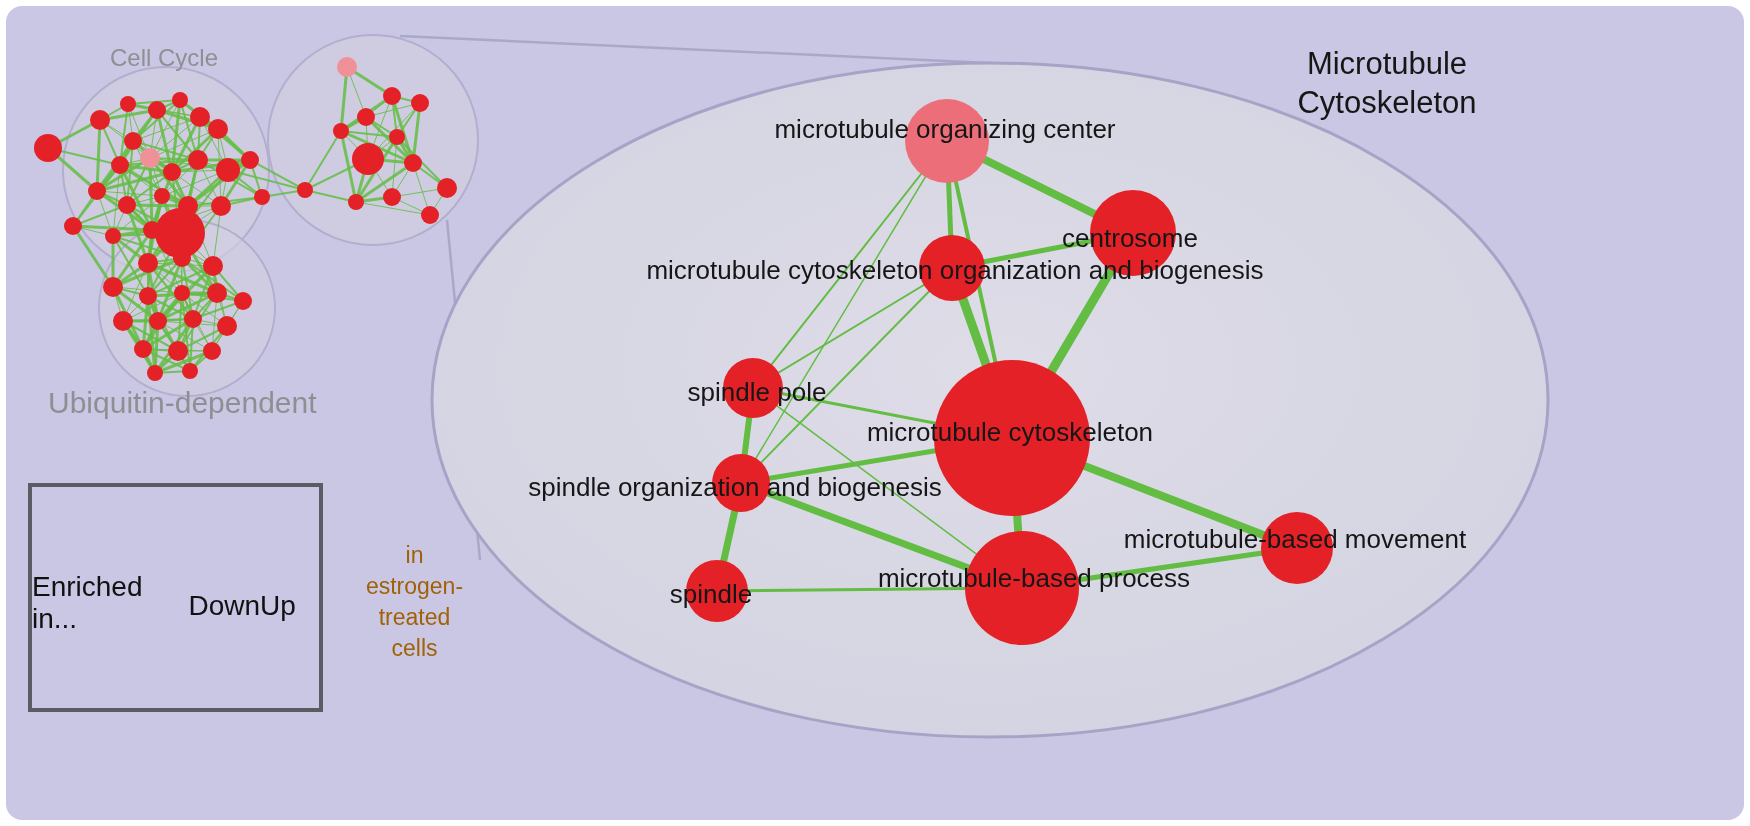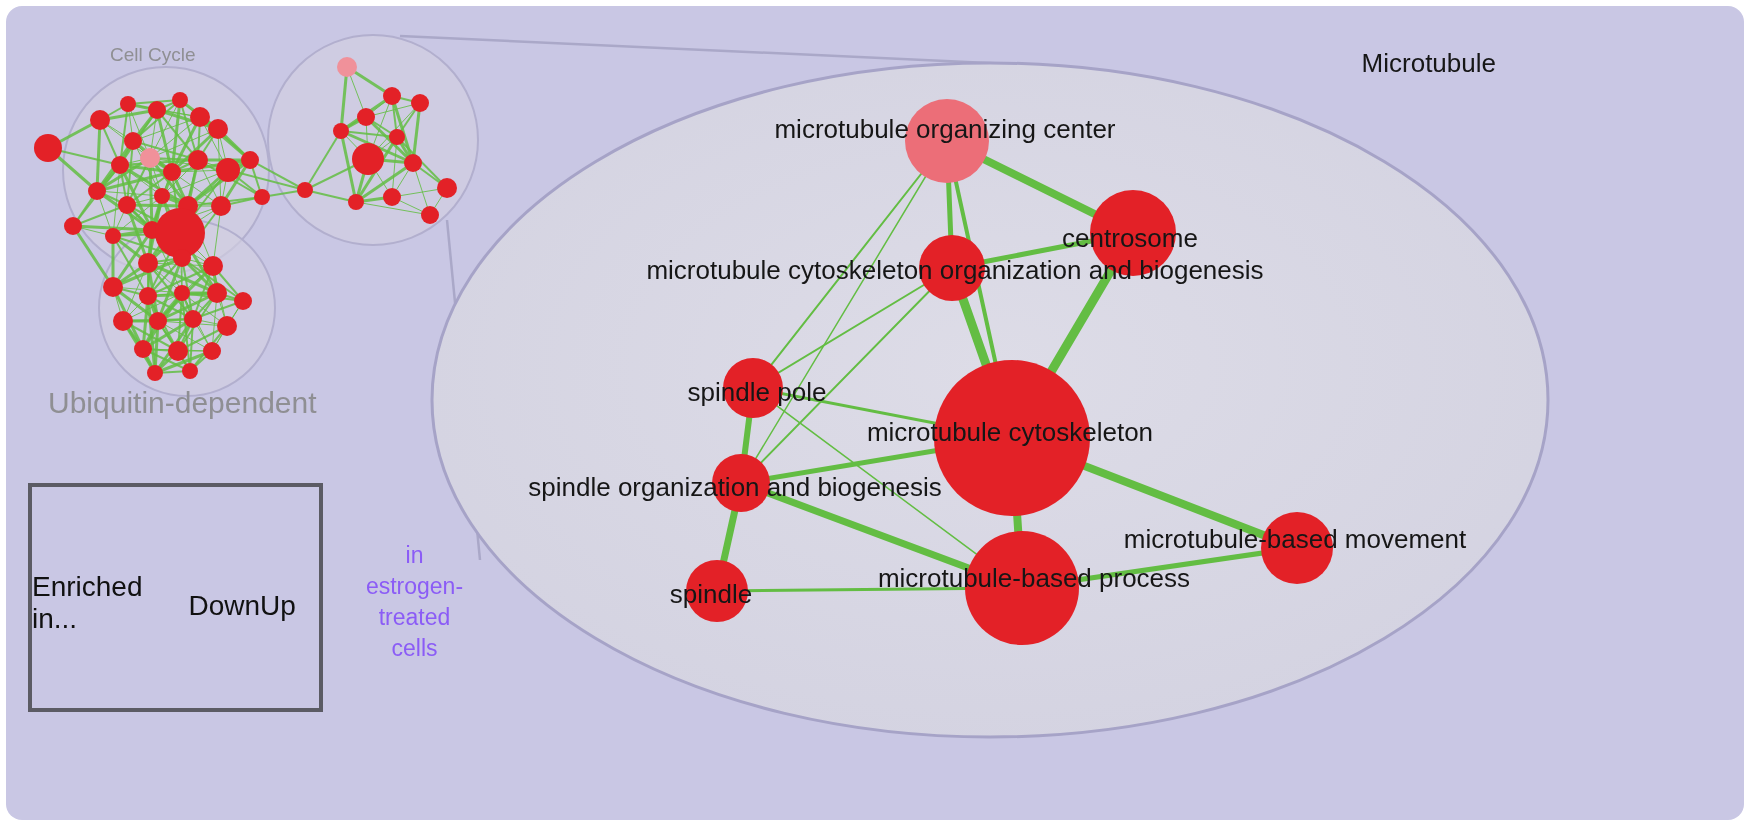"Cell Cycle" .lbl-cellcycle { font-size: 19px -> 24px }
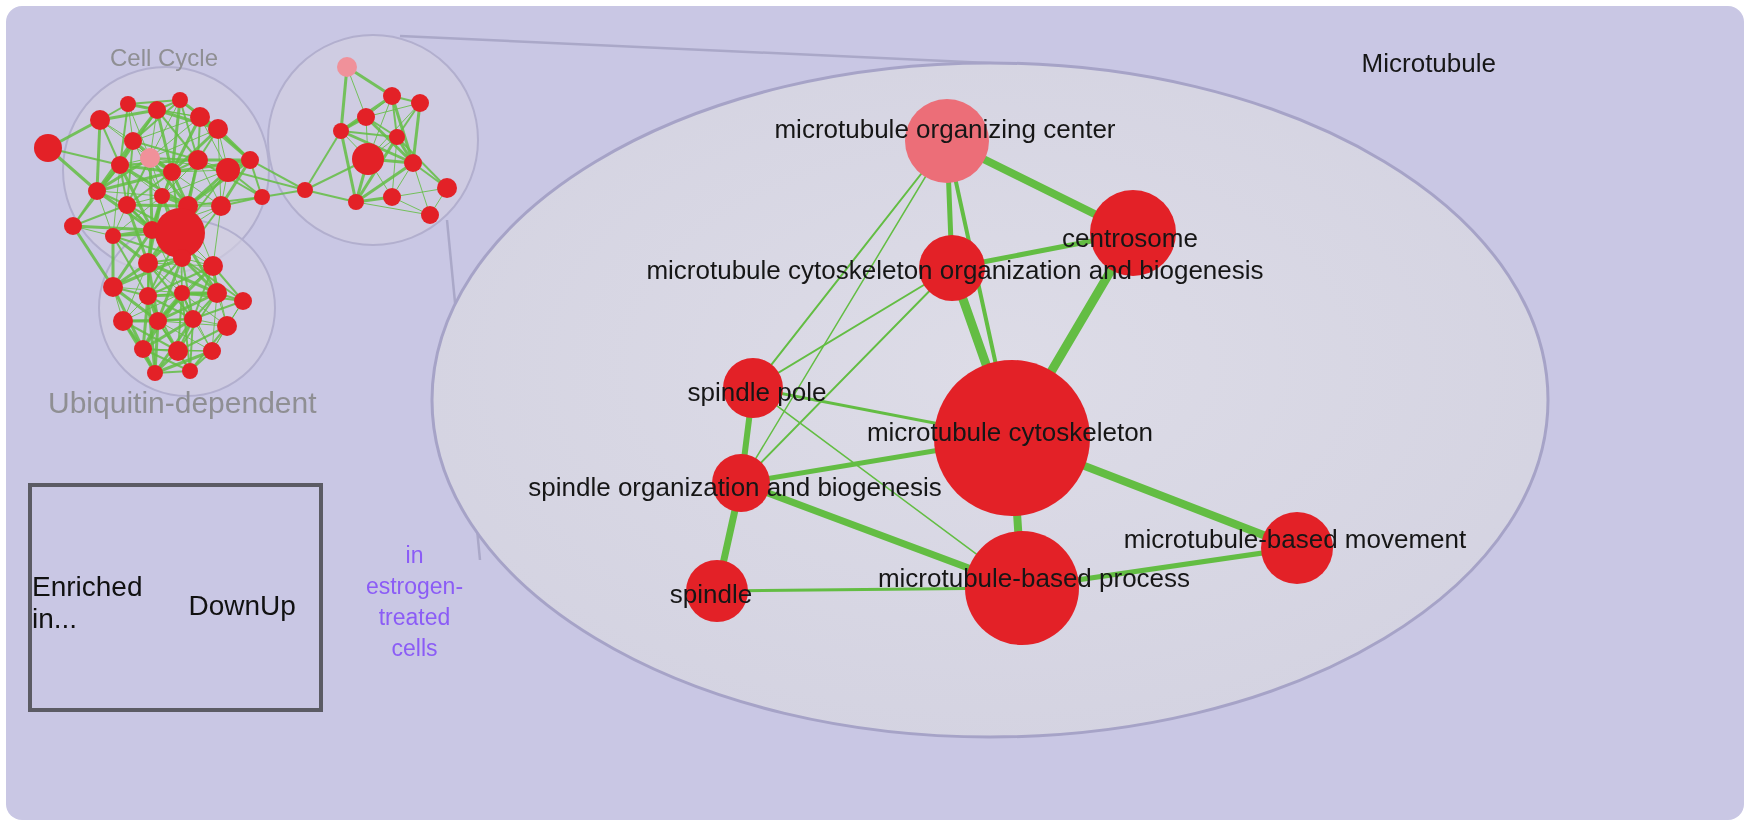"Microtubule" .lbl-micro { font-size: 26px -> 31px; text-align: right -> center }
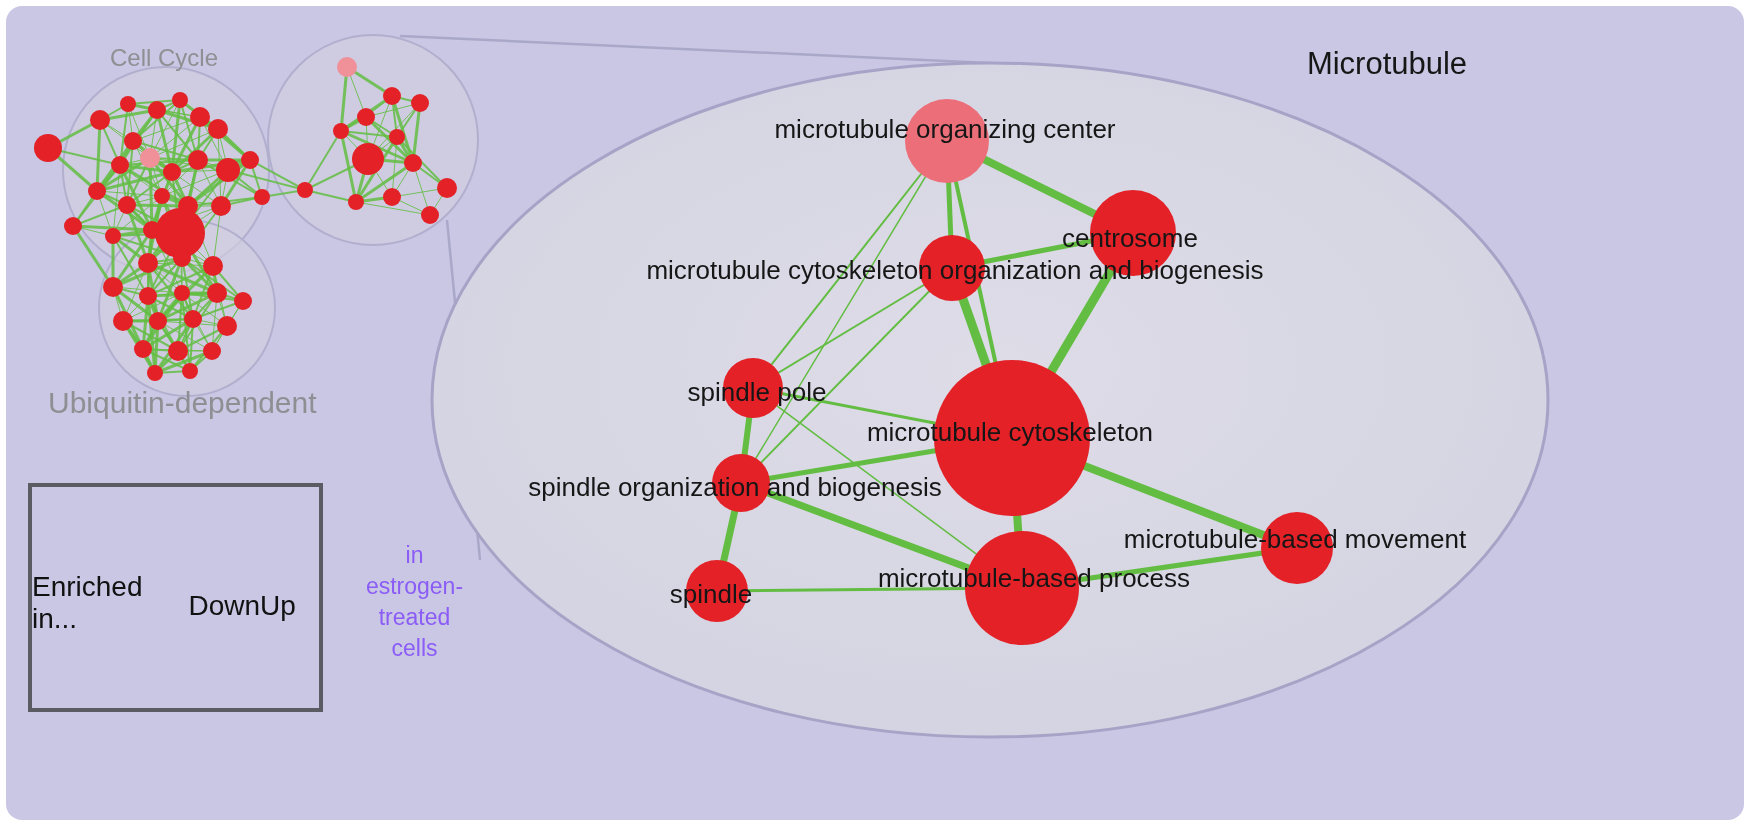"Cytoskeleton" div { html: none -> <div>Cytoskeleton</div> }
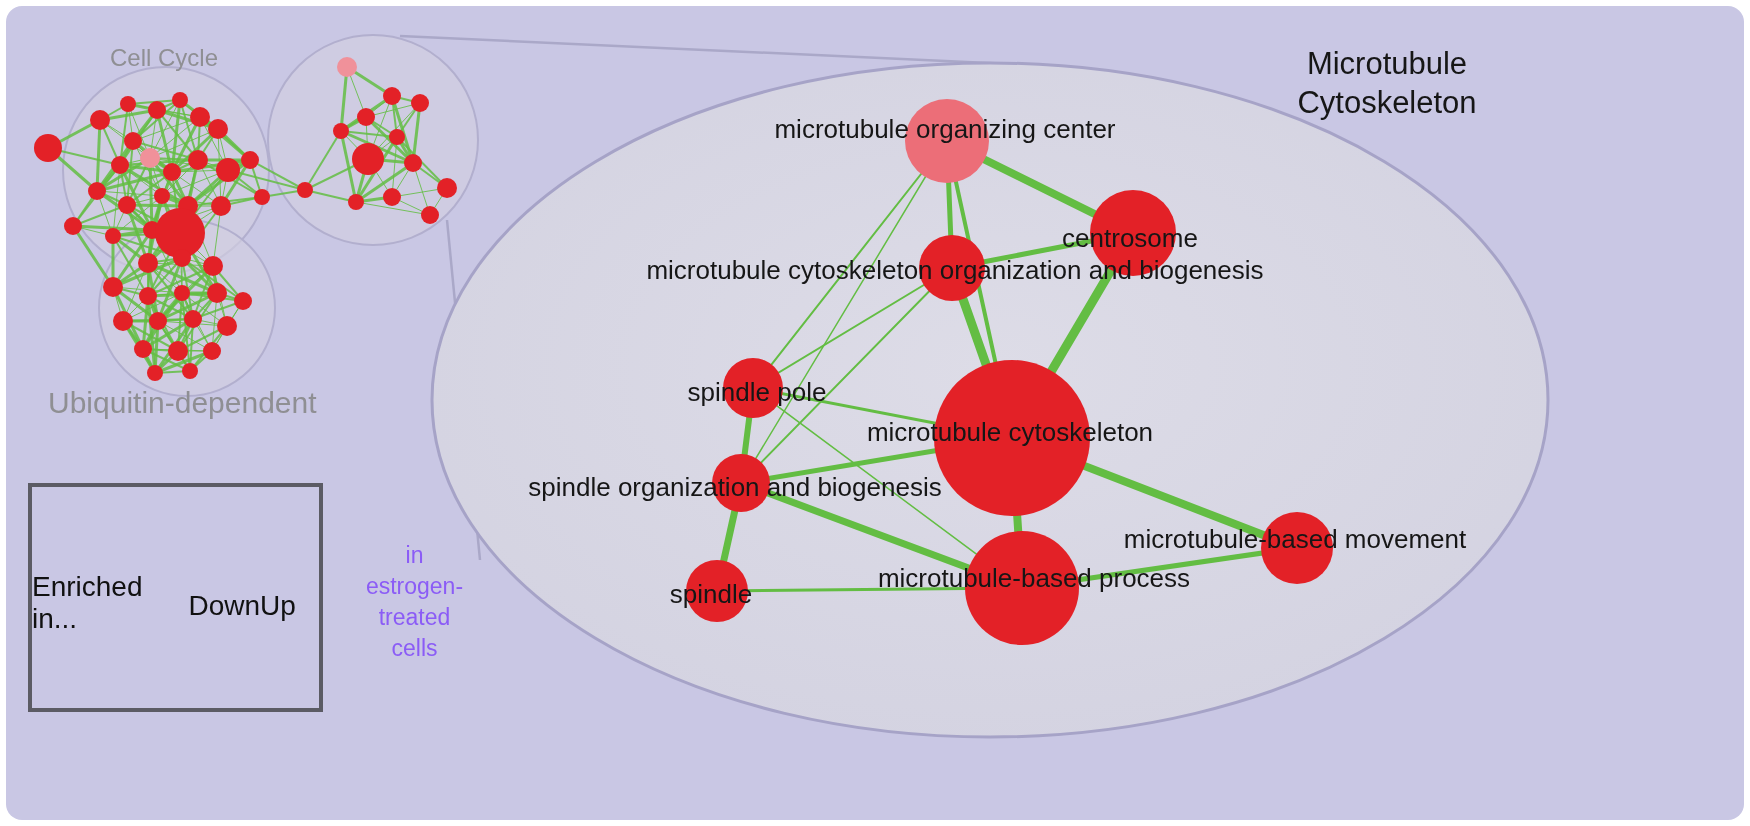"in estrogen-treated cells" .legend-caption { color: #8b5cf6 -> #a16207 }
